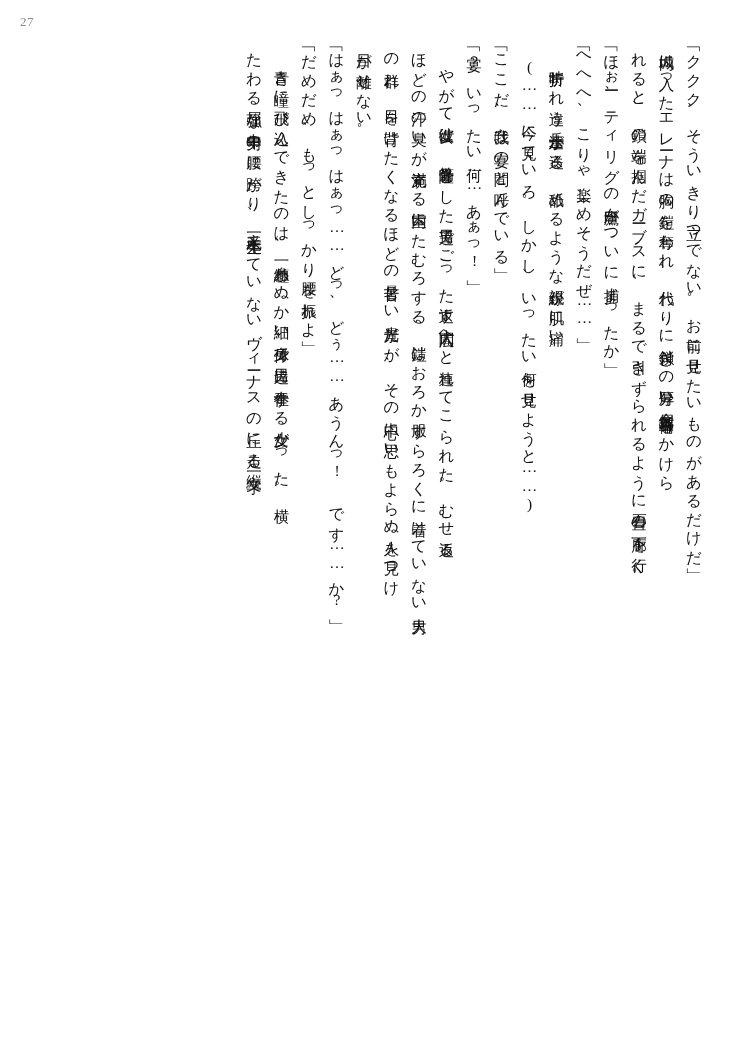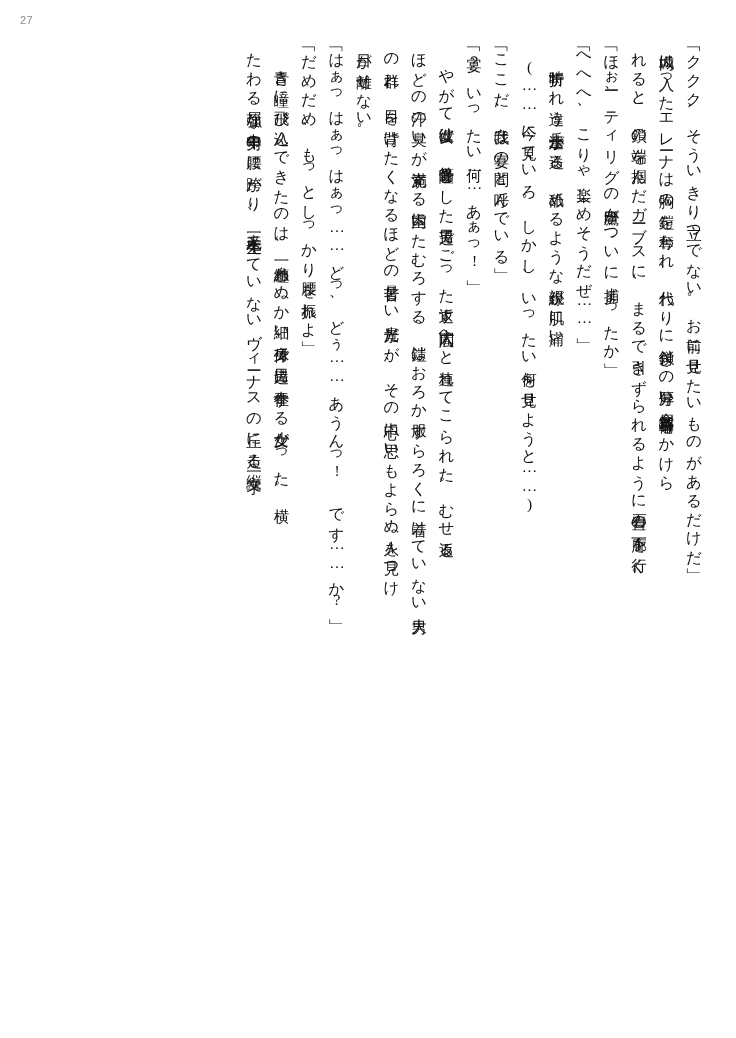"27" #page-number { font-family: Liberation Sans, sans-serif -> Liberation Serif, serif; font-size: 11px -> 13px }
